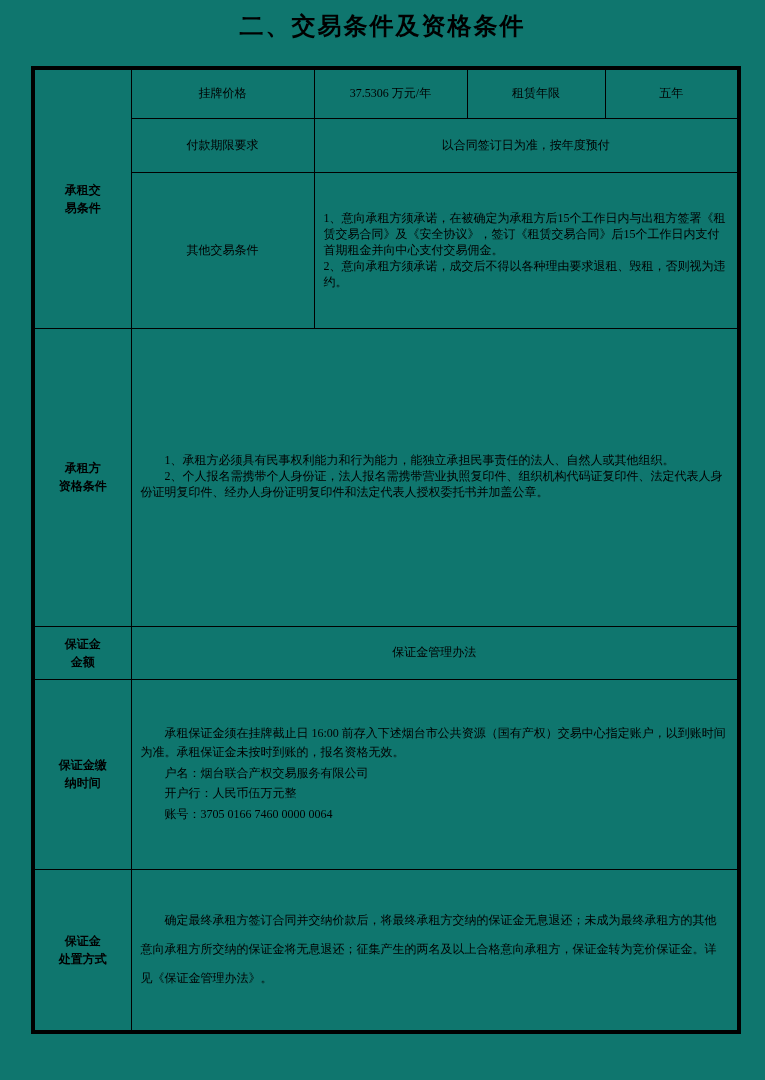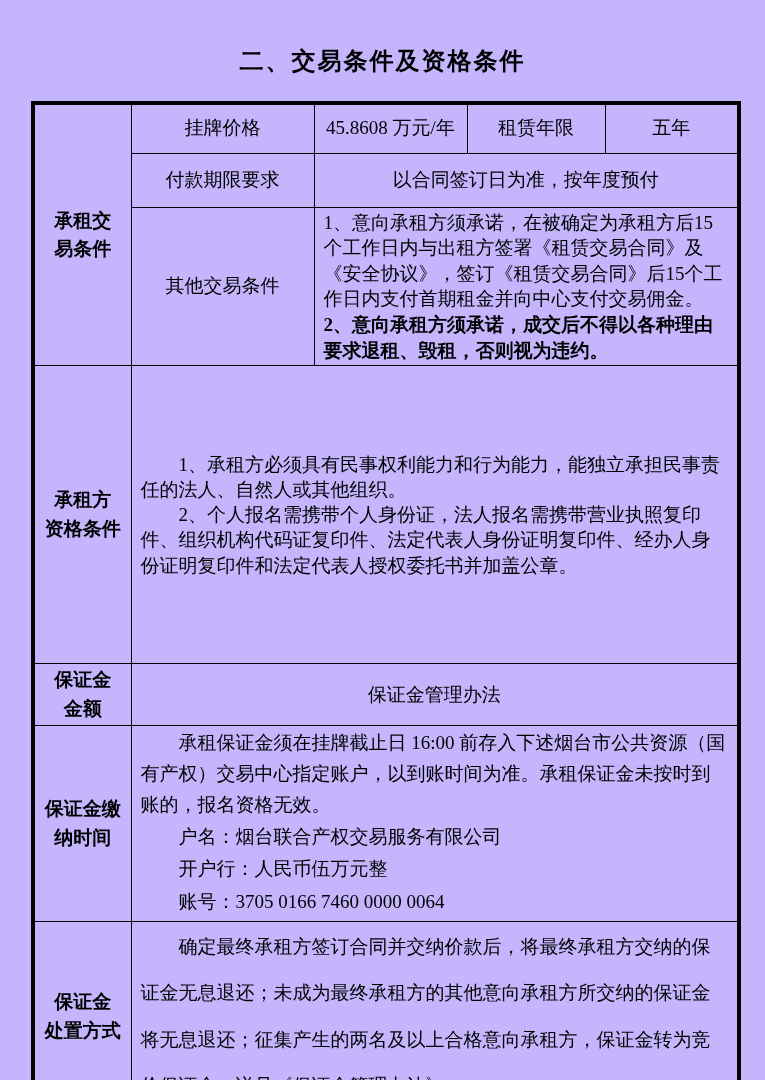"二、交易条件及资格条件" .doc { background: #c4b5fd -> #0f766e; padding-top: 45px -> 10px }
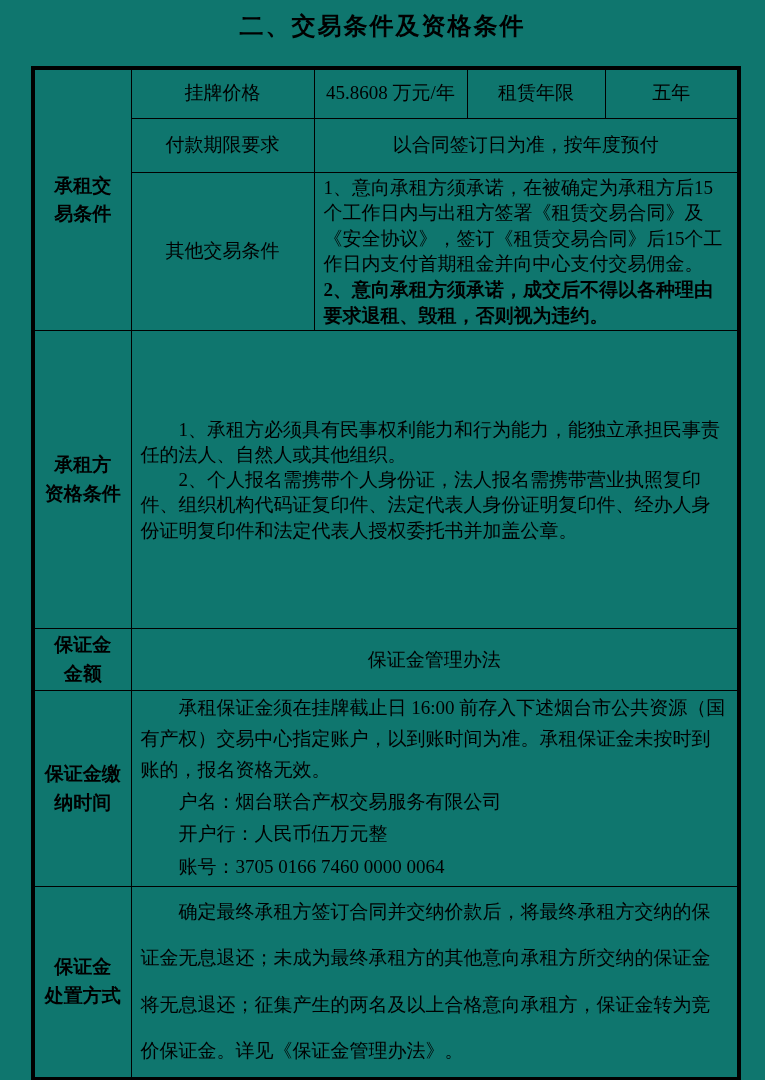"挂牌价格" .cond-table td { font-size: 19px -> 12px }
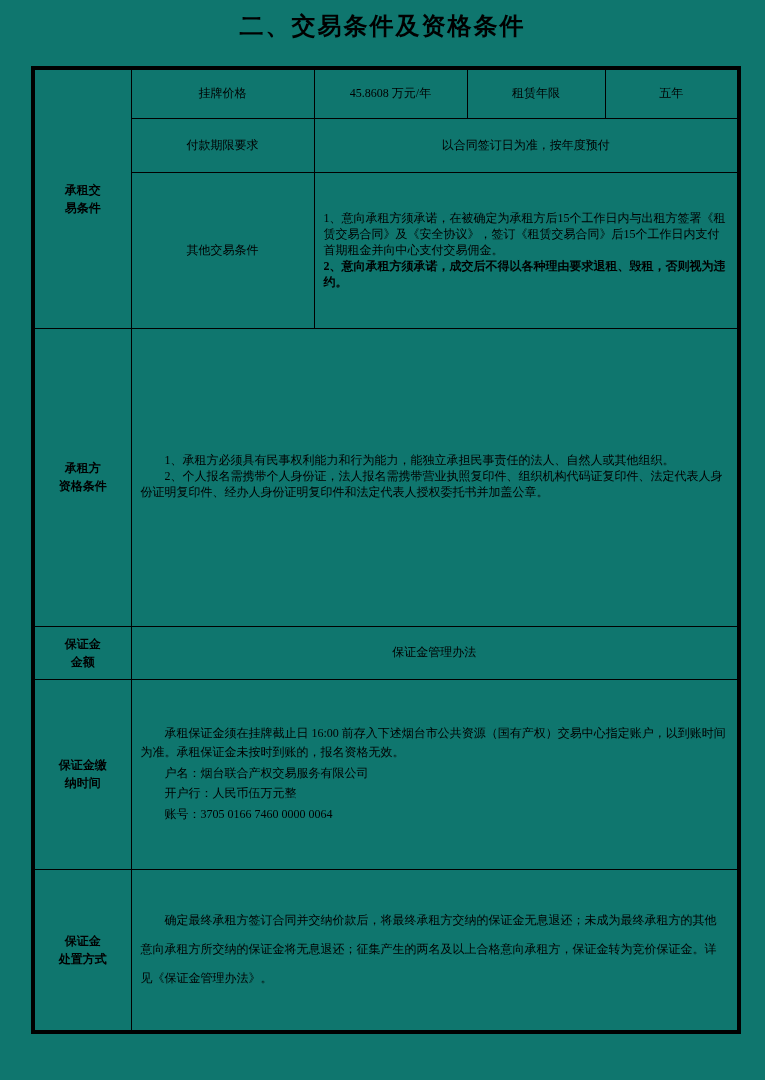"45.8608 万元/年" td.ctr { text: 45.8608 -> 37.5306 }
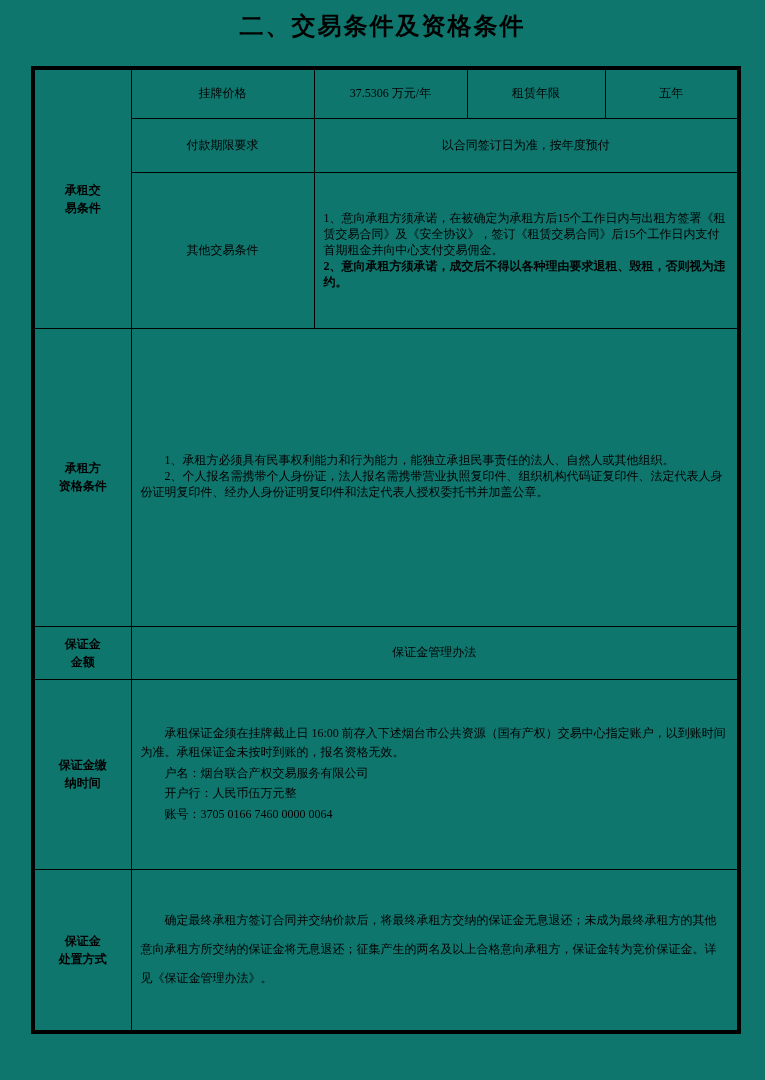"2、意向承租方须承诺，成交后不得以各种理由要求退租、毁租，否则视为违约。" .other-cond .em { font-weight: 700 -> 400 }
